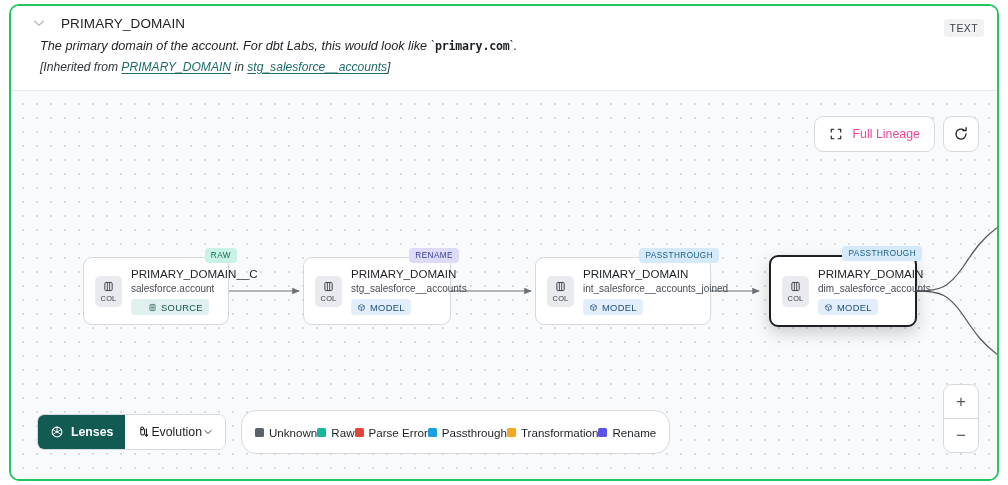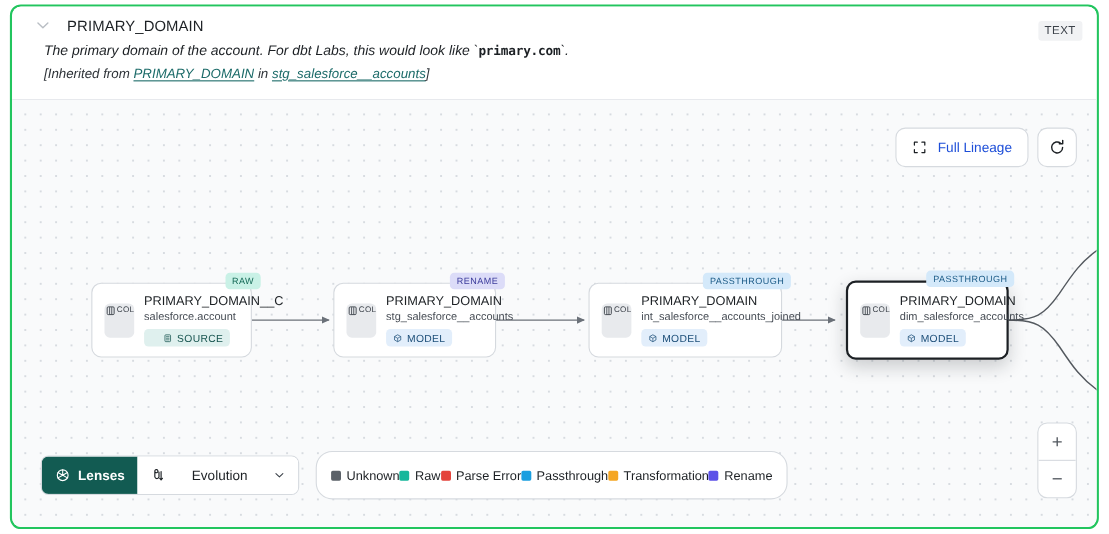"Full Lineage" .btn-pill { color: #1d4ed8 -> #ec4899 }
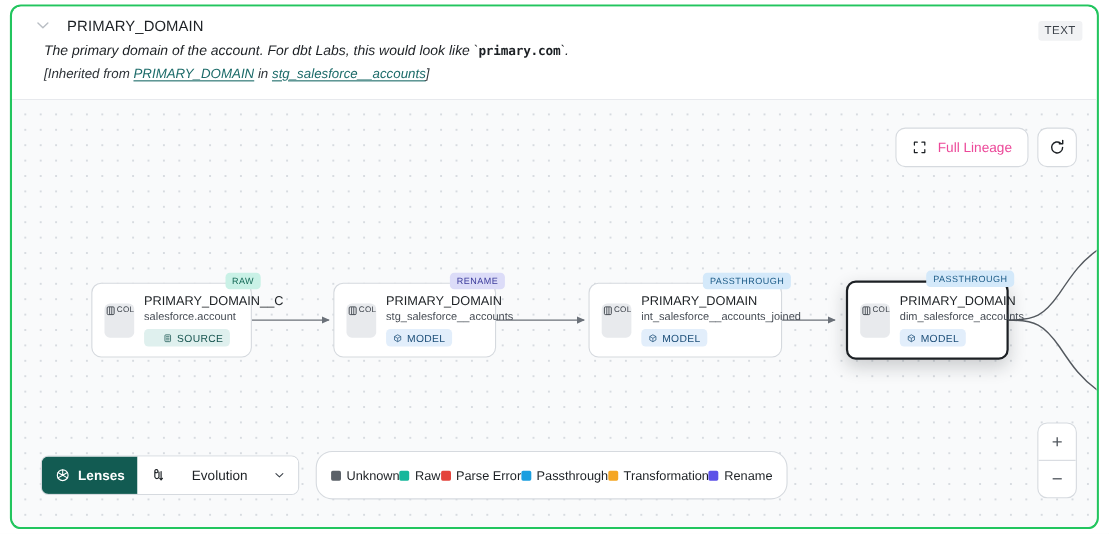"COL" .col-chip { align-items: none -> center; flex-direction: none -> column }
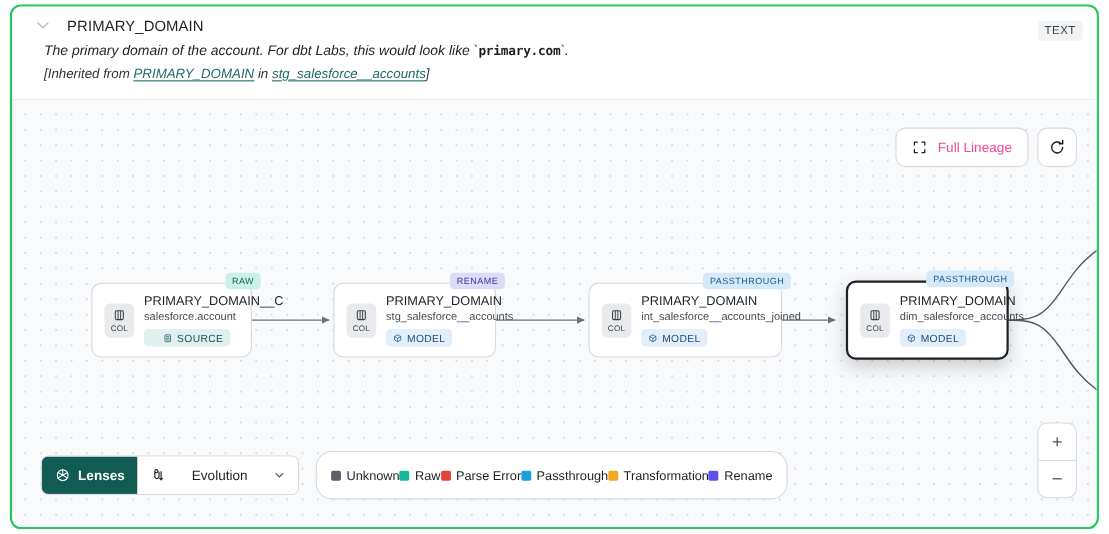"Evolution" .evolution-btn { gap: 23px -> 0 }
